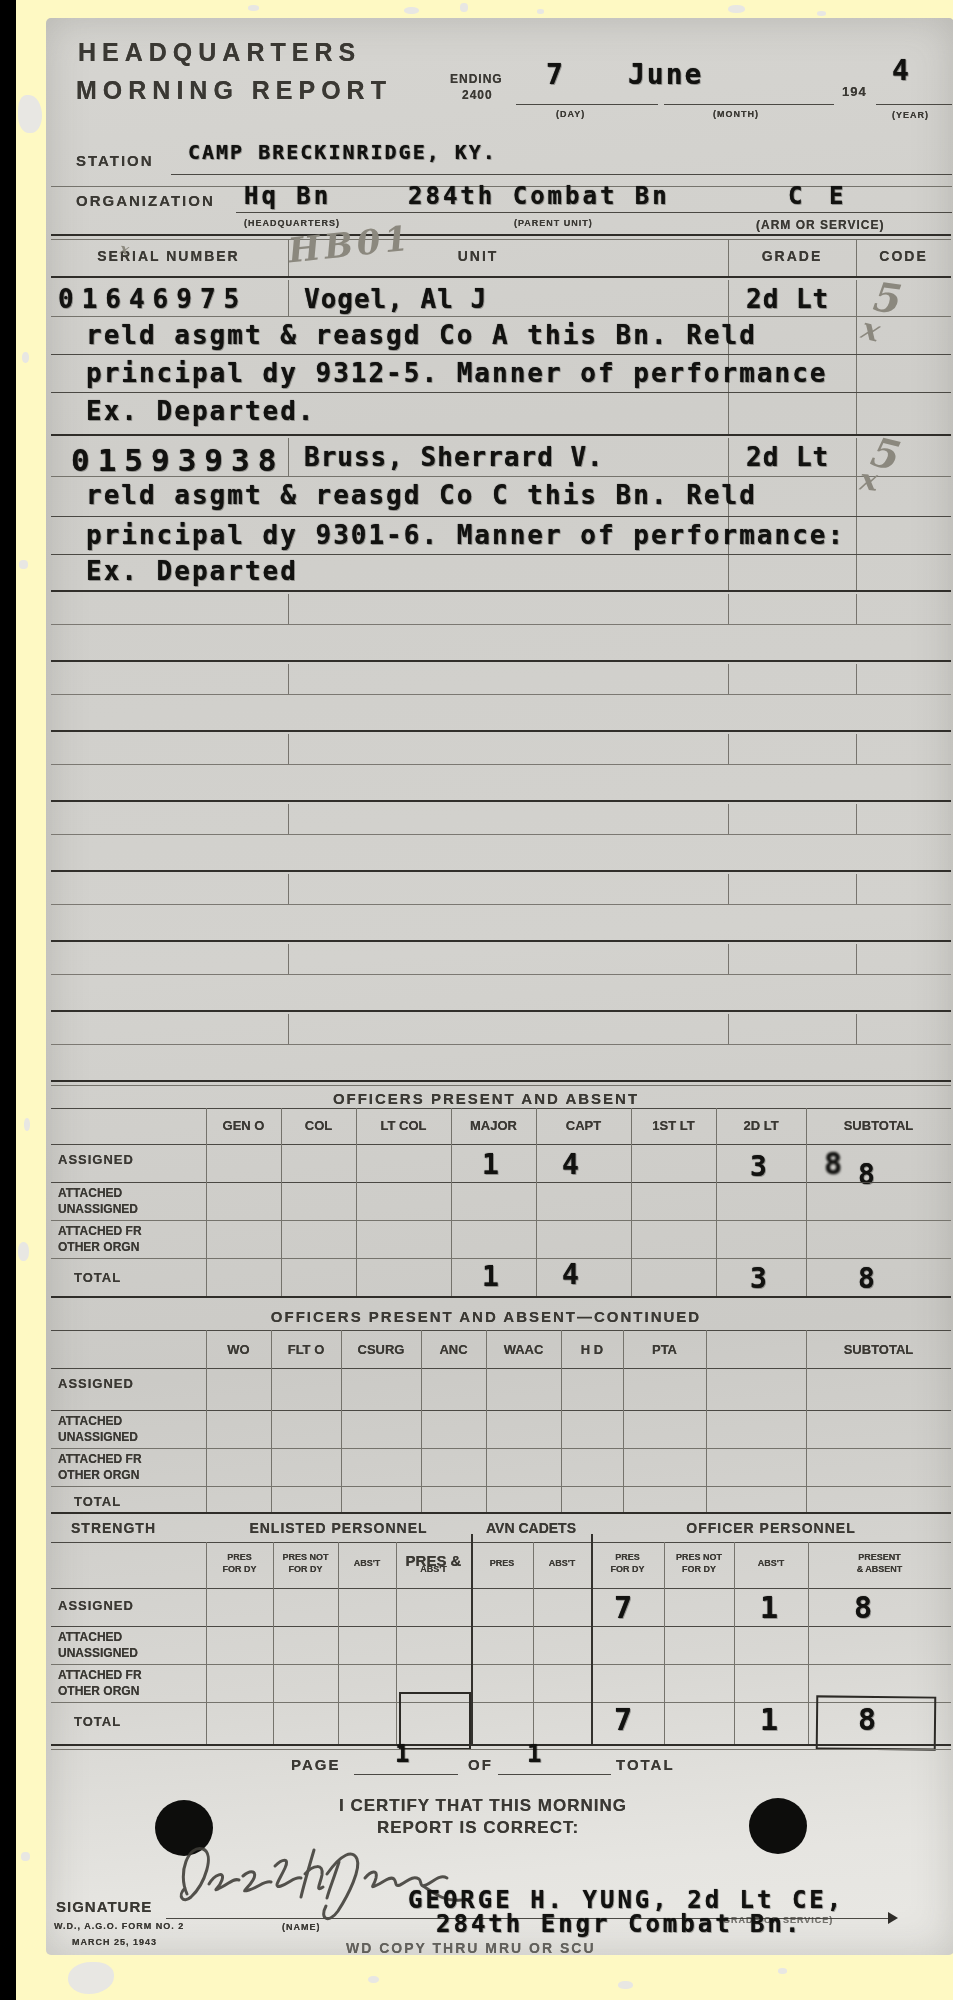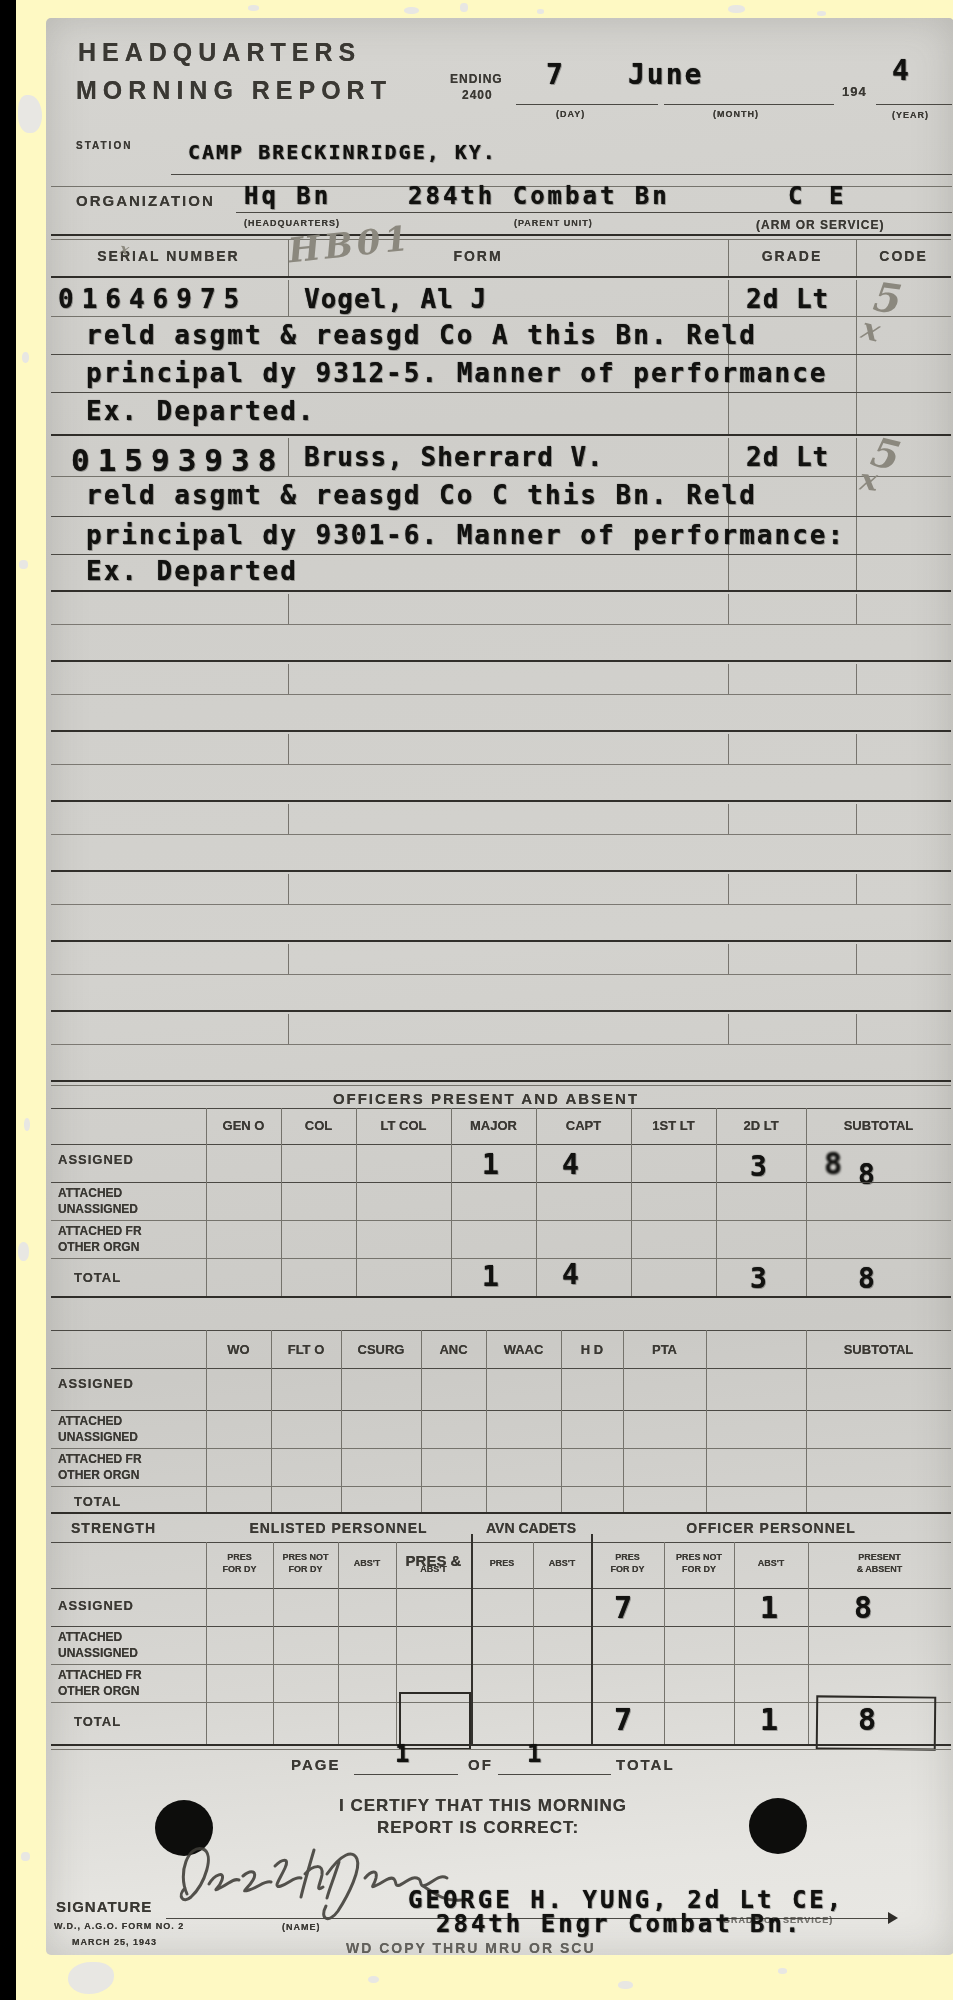"STATION" div.abs { font-size: 10px -> 15px; top: 140px -> 152px }
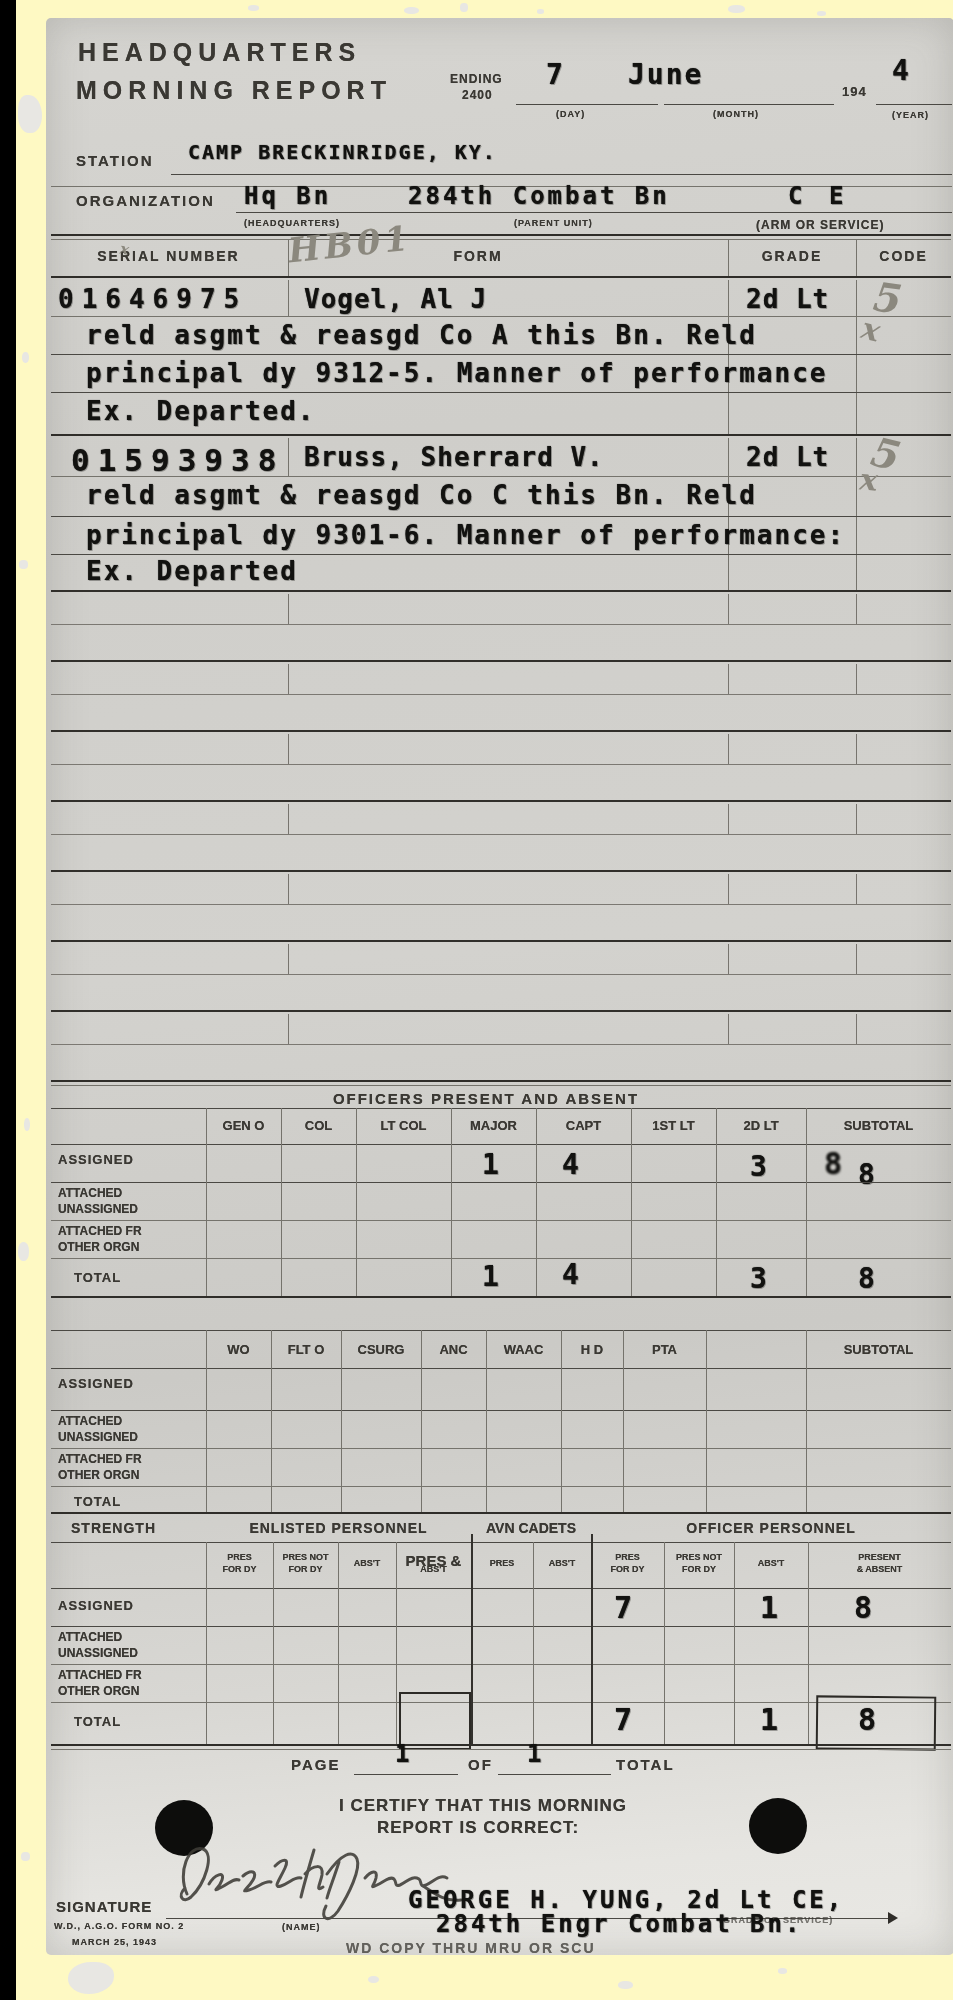"FORM" div.abs { text: FORM -> UNIT }
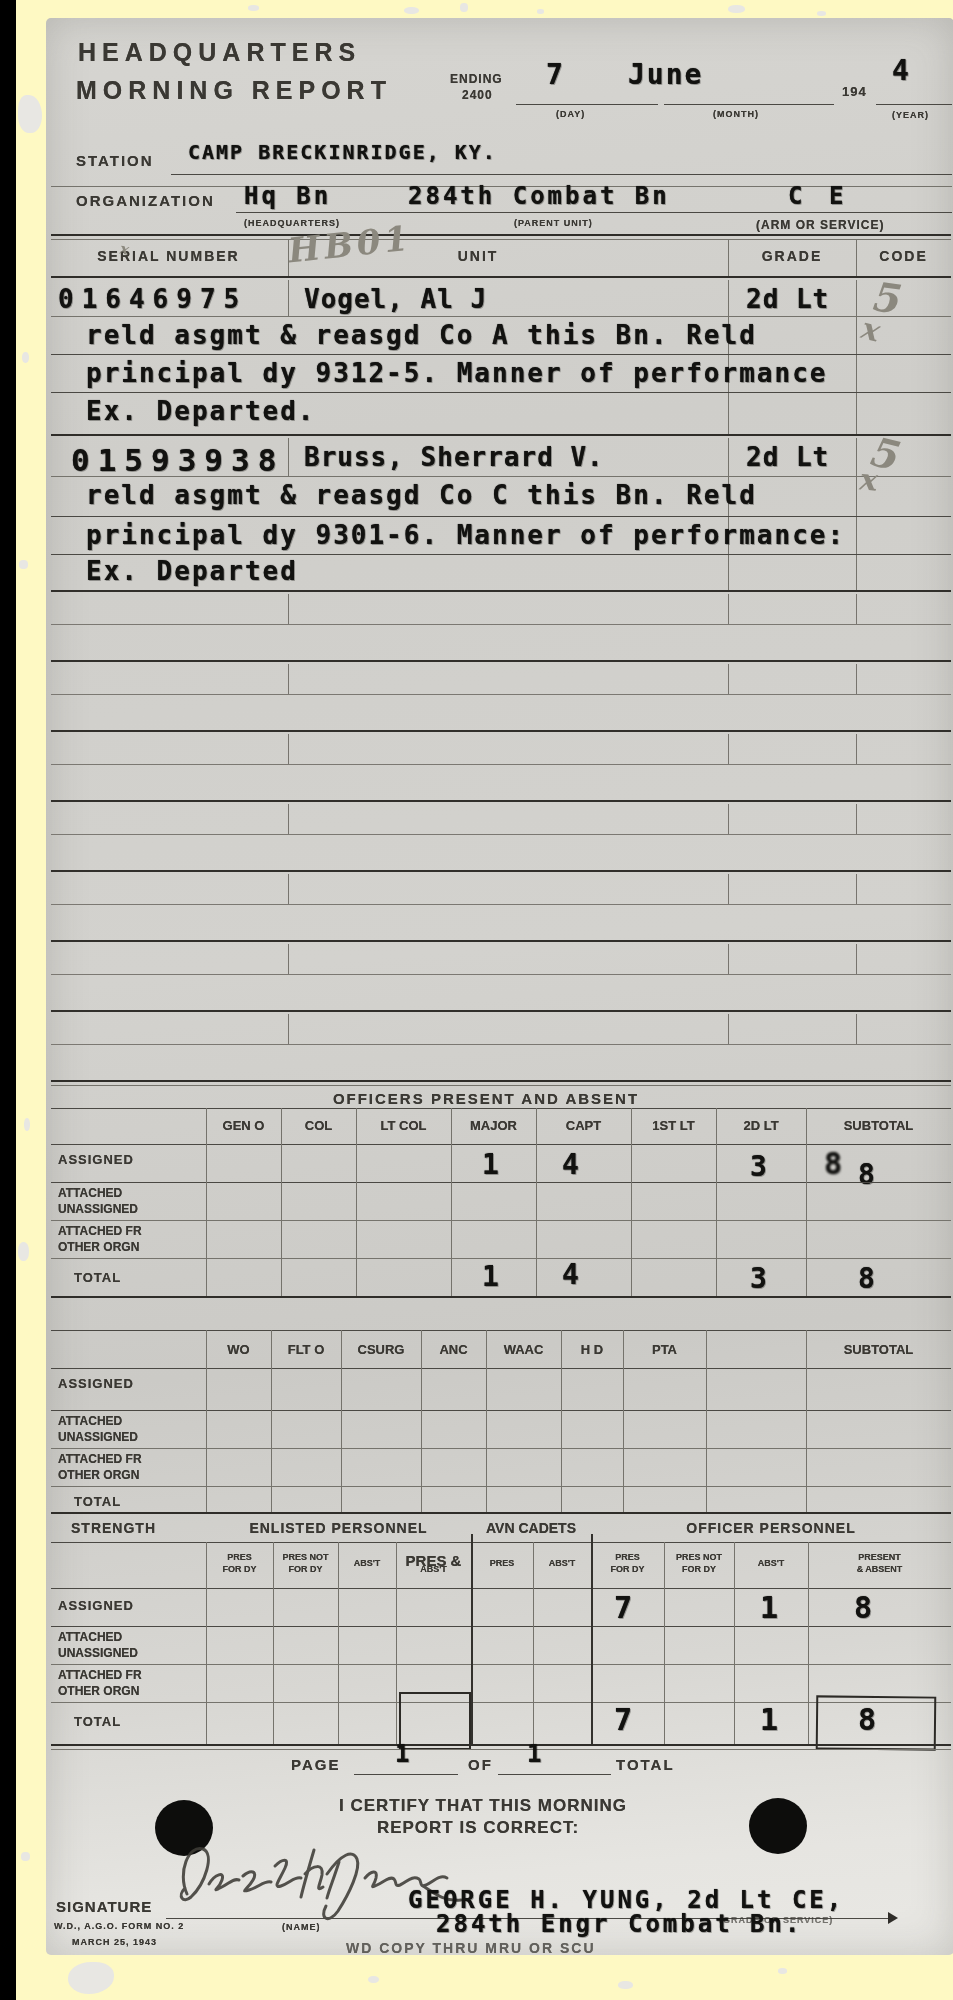"OFFICERS PRESENT AND ABSENT—CONTINUED" div.abs { html: none -> <div>OFFICERS PRESENT AND ABSENT—CONTINUED</div> }
